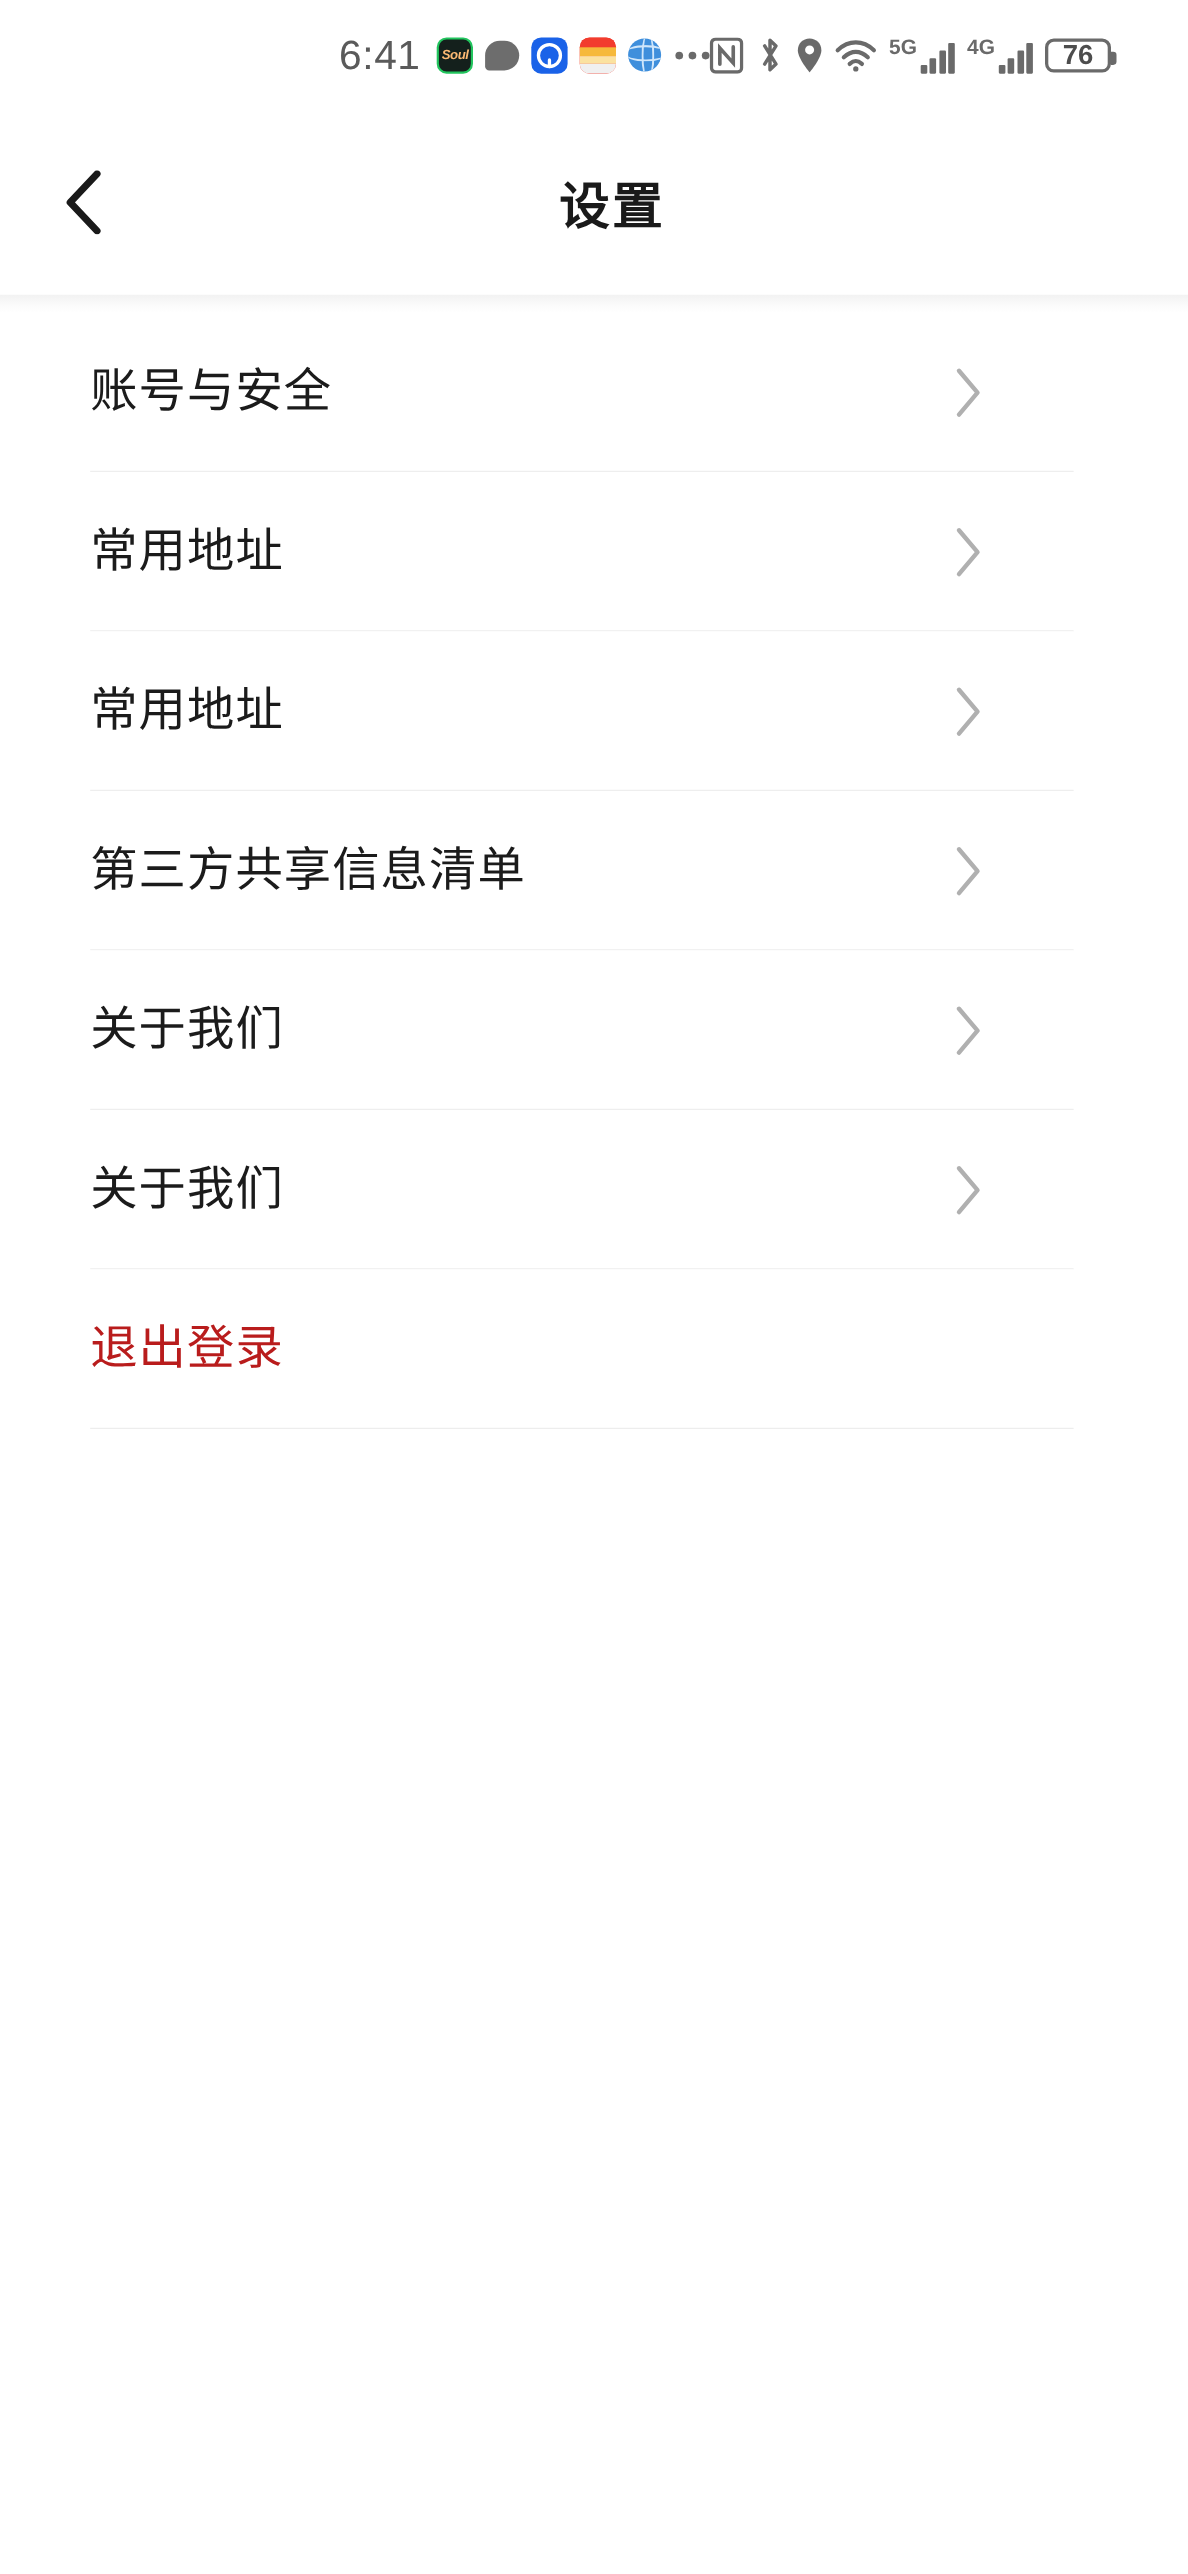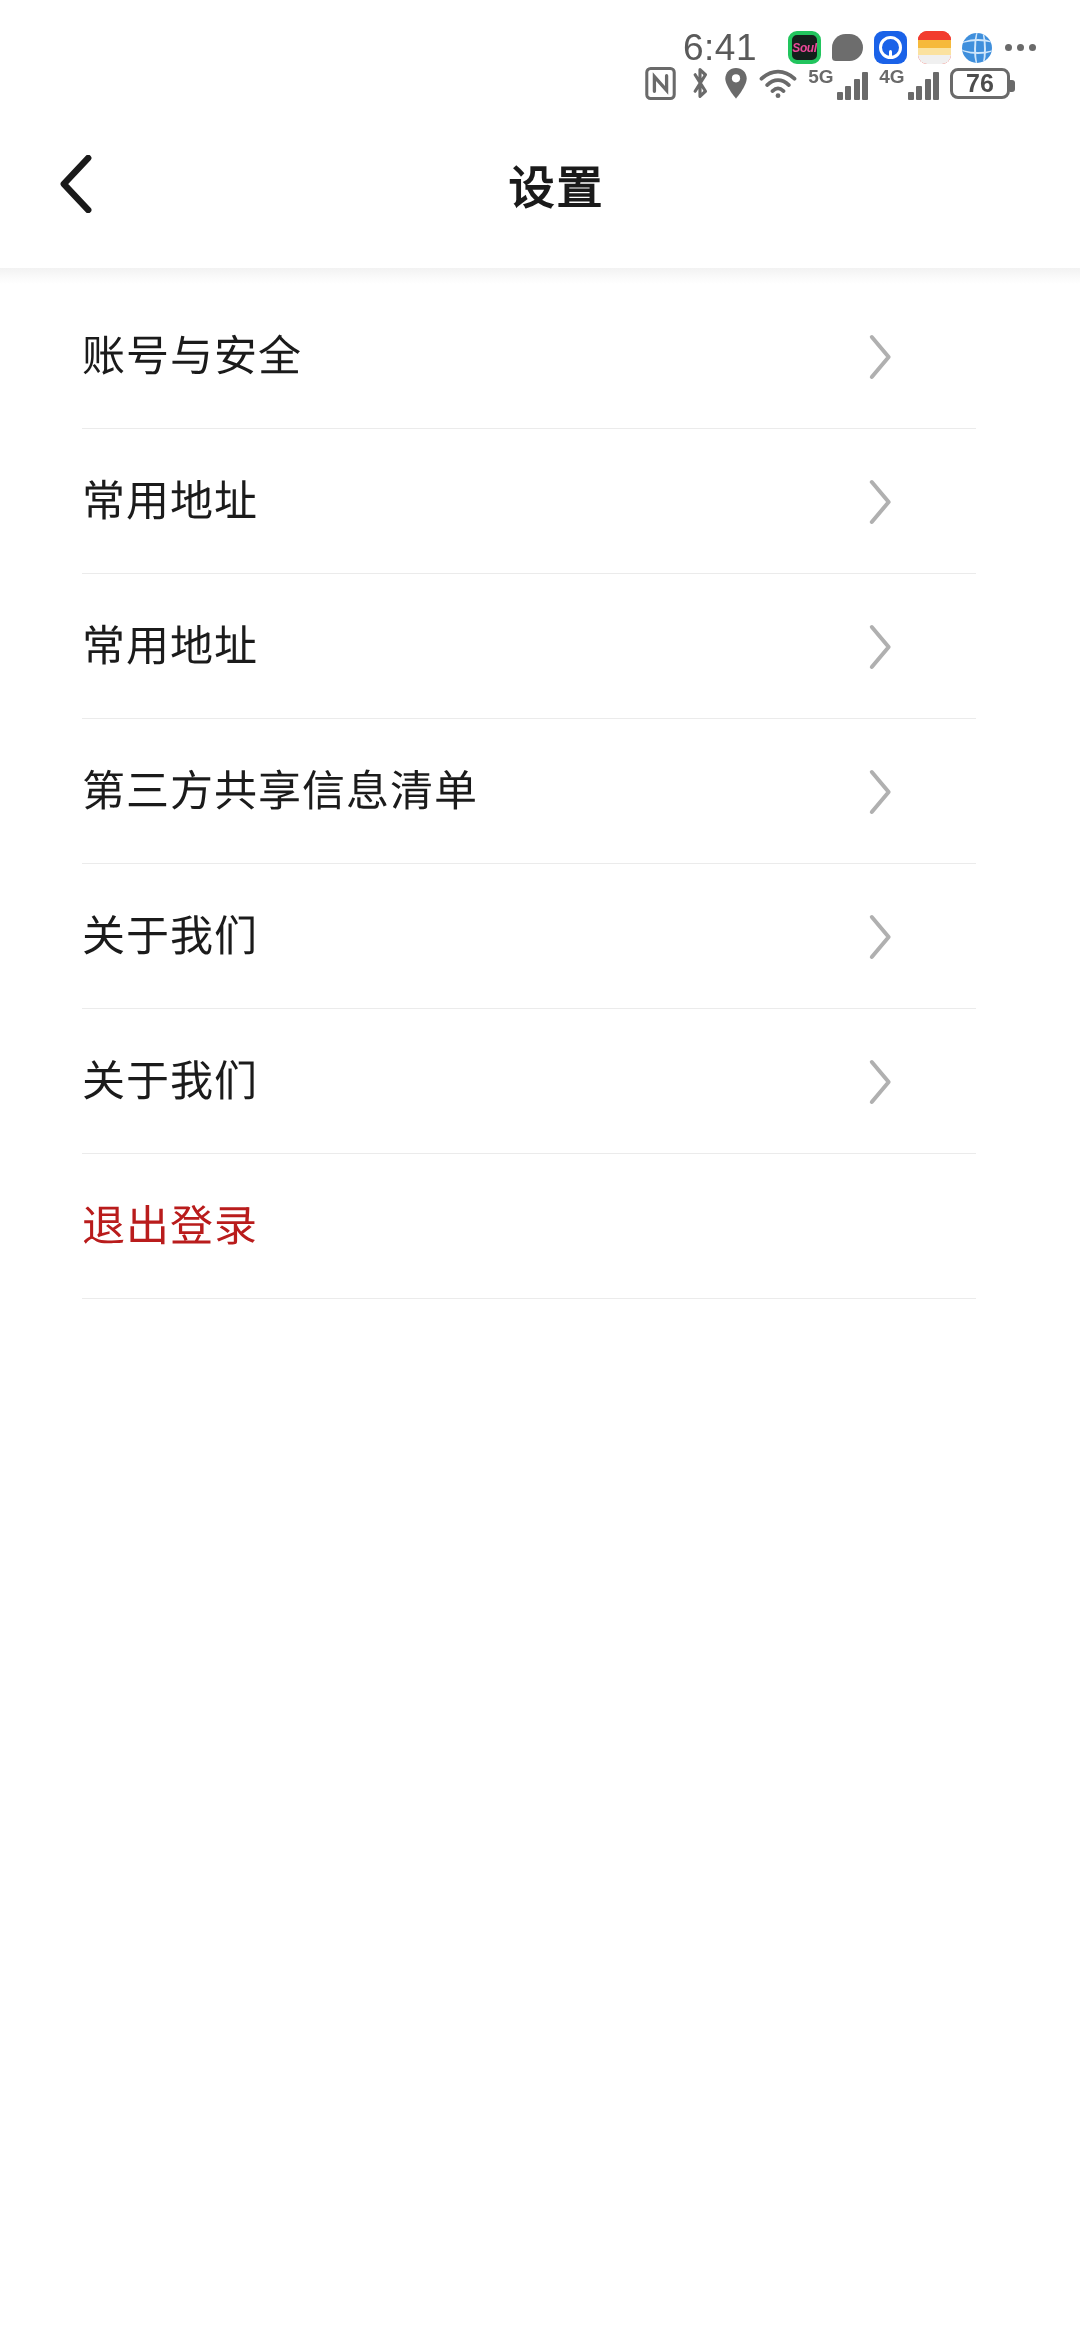"6:41" .statusbar { align-items: flex-end -> center; flex-direction: column -> none }
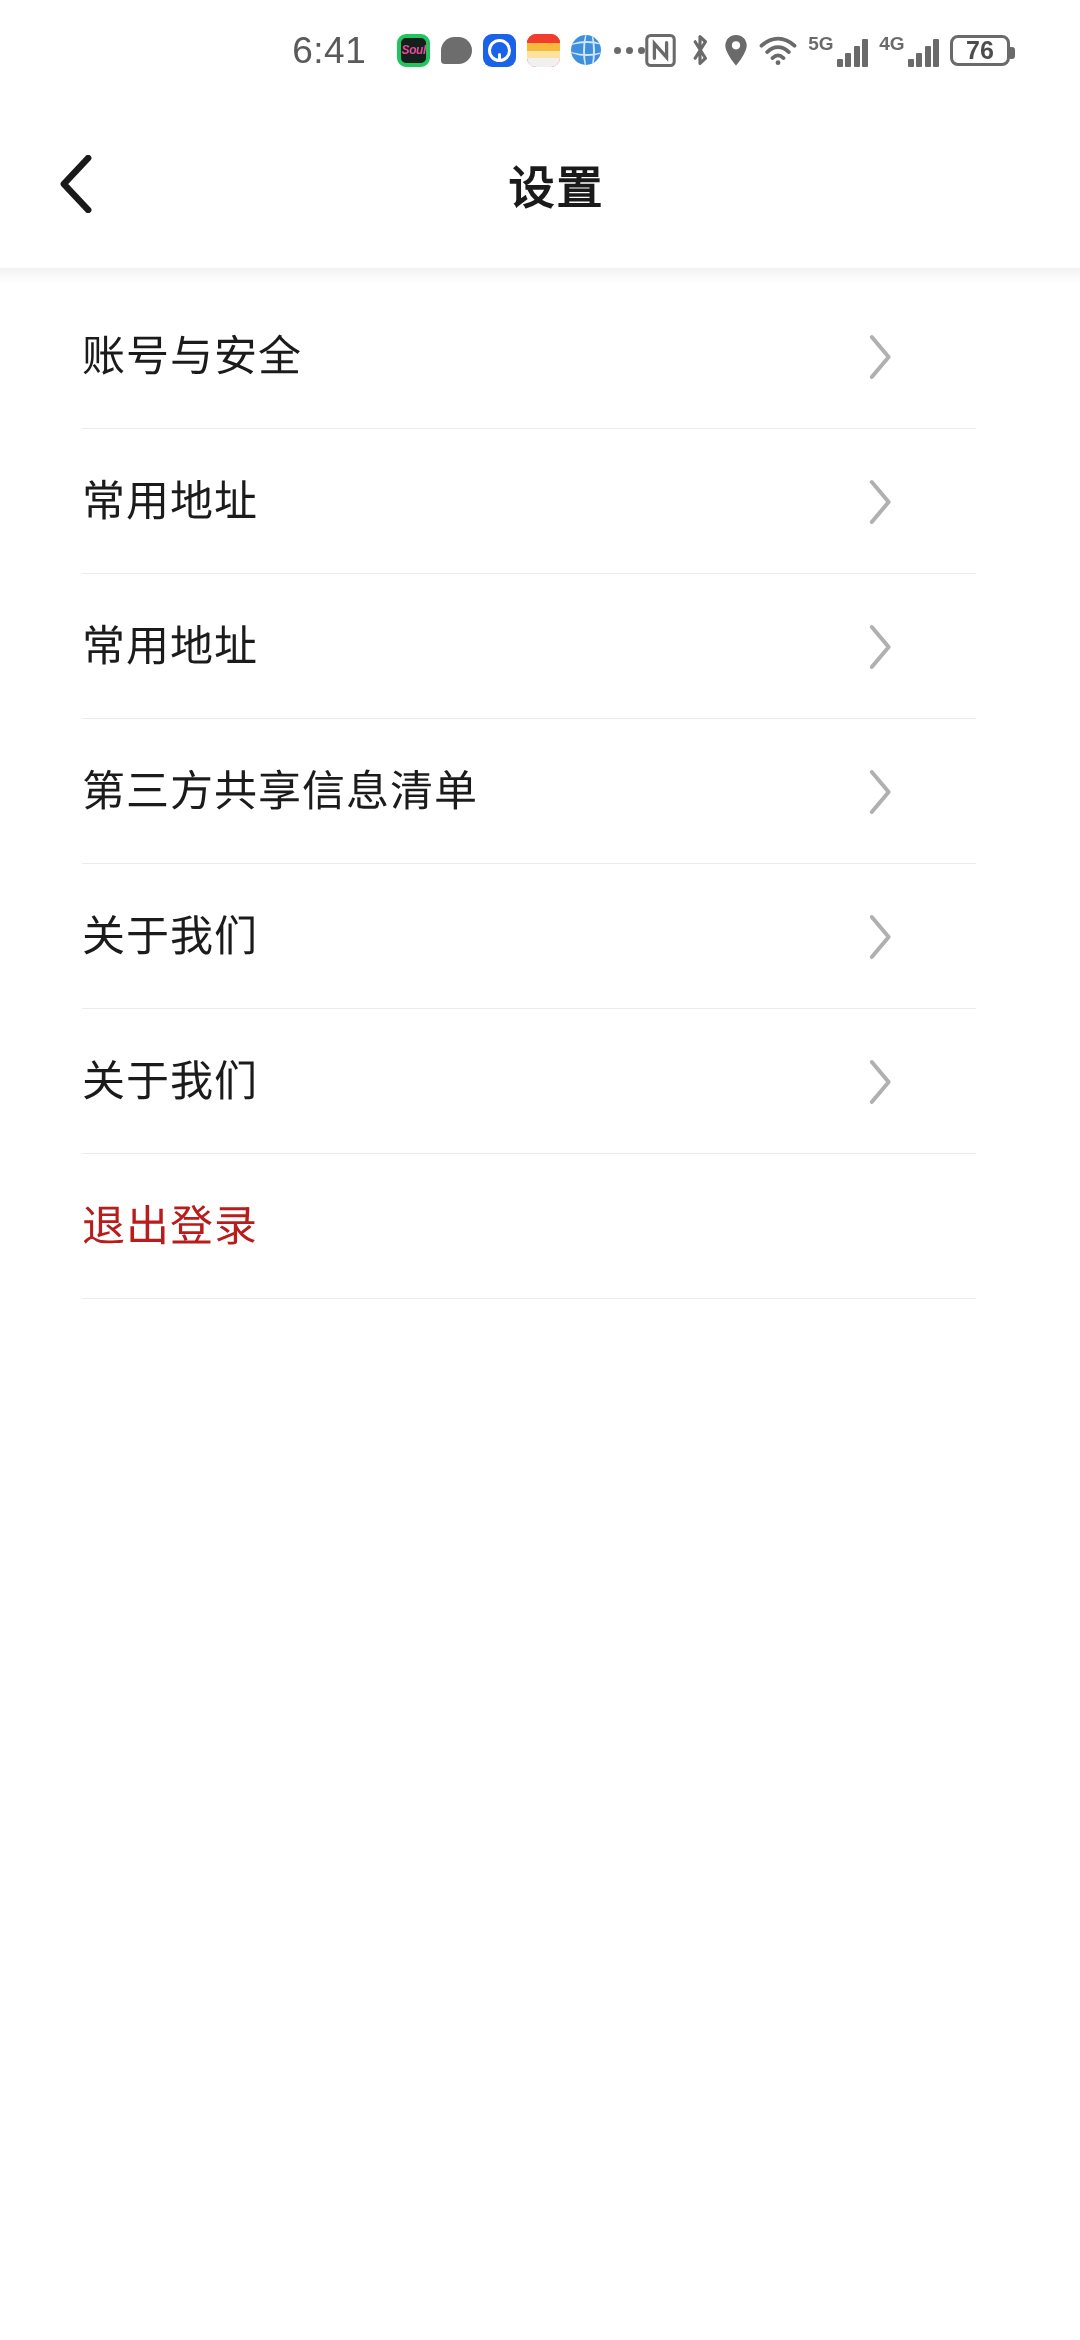"Soul" .ic-soul { border: 4px solid #22c55e -> 2px solid #22c55e; color: #ec4899 -> #fdba74; margin-left: 16px -> none }
